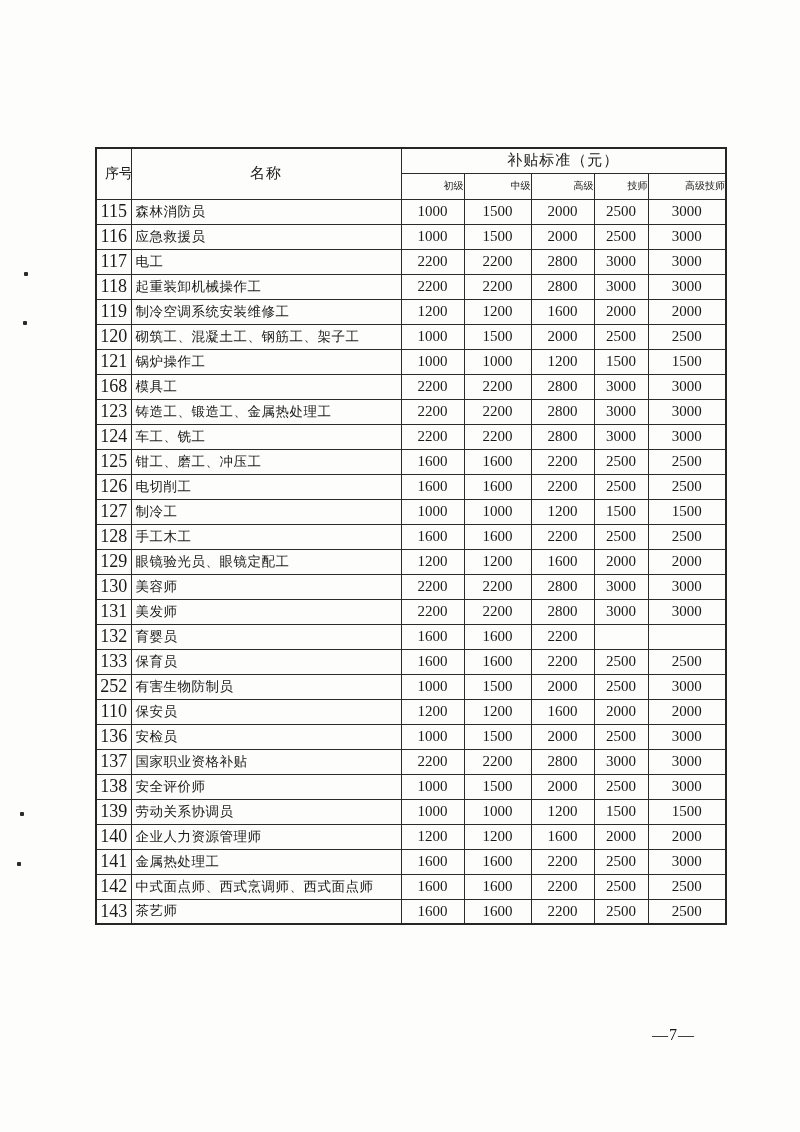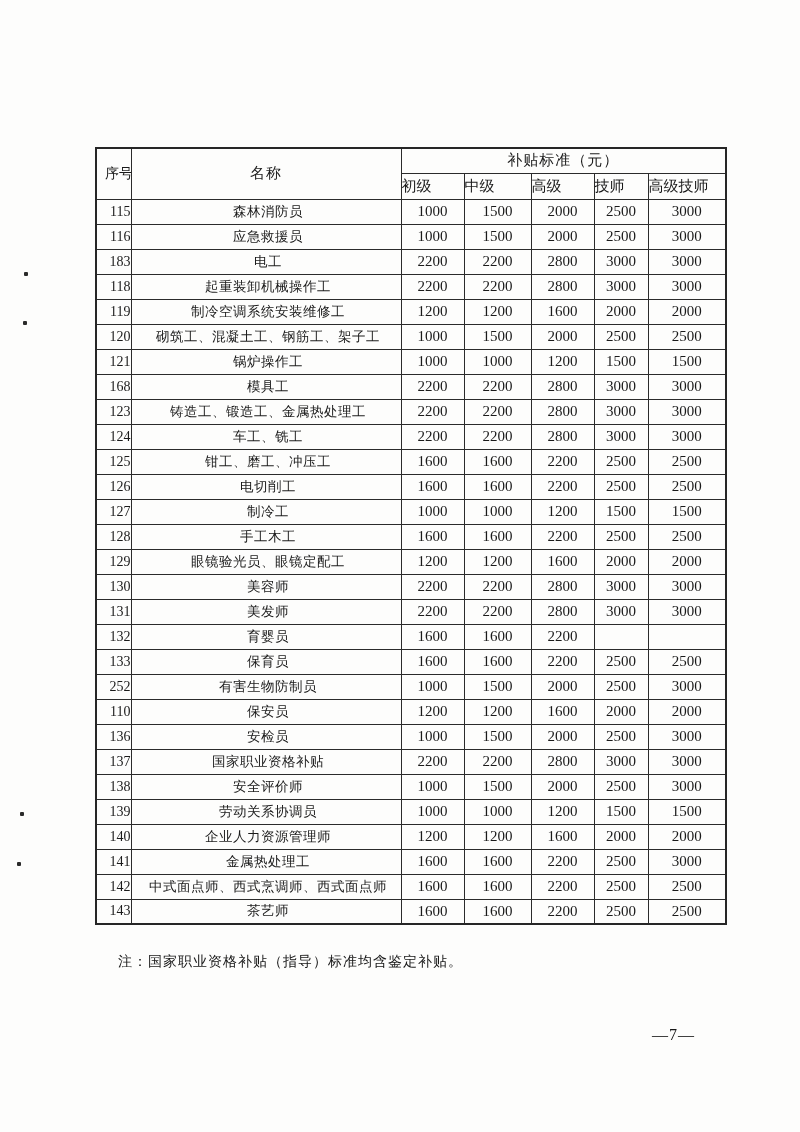"初级" th.hdr-sub { font-size: 15px -> 10px; text-align: left -> right }
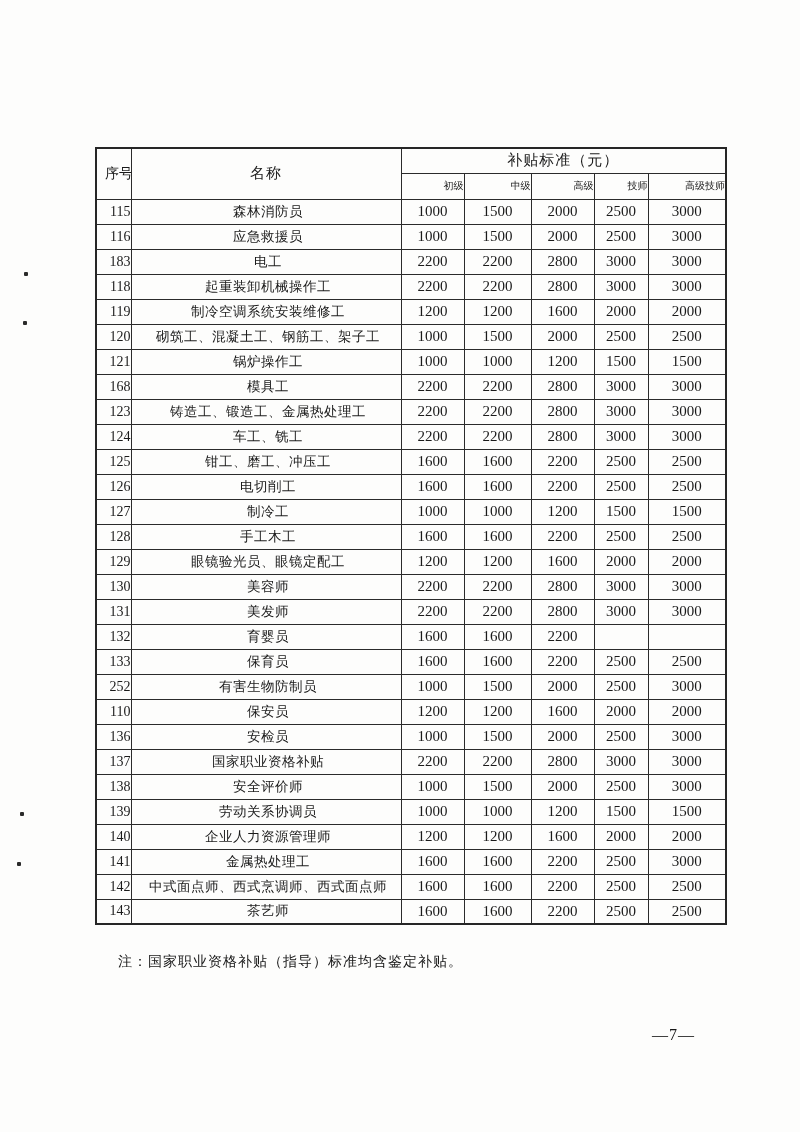"115" td.index-cell { font-size: 14px -> 18px; text-align: right -> center }
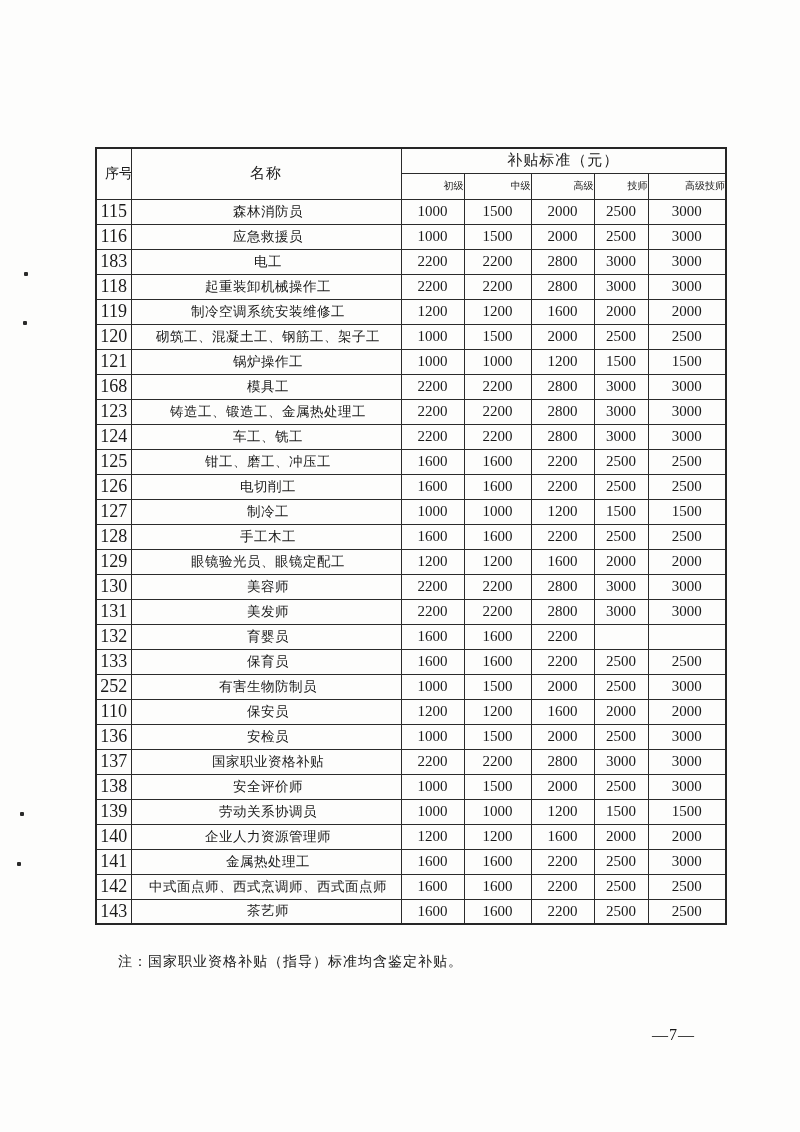"森林消防员" td.name-cell { text-align: center -> left }
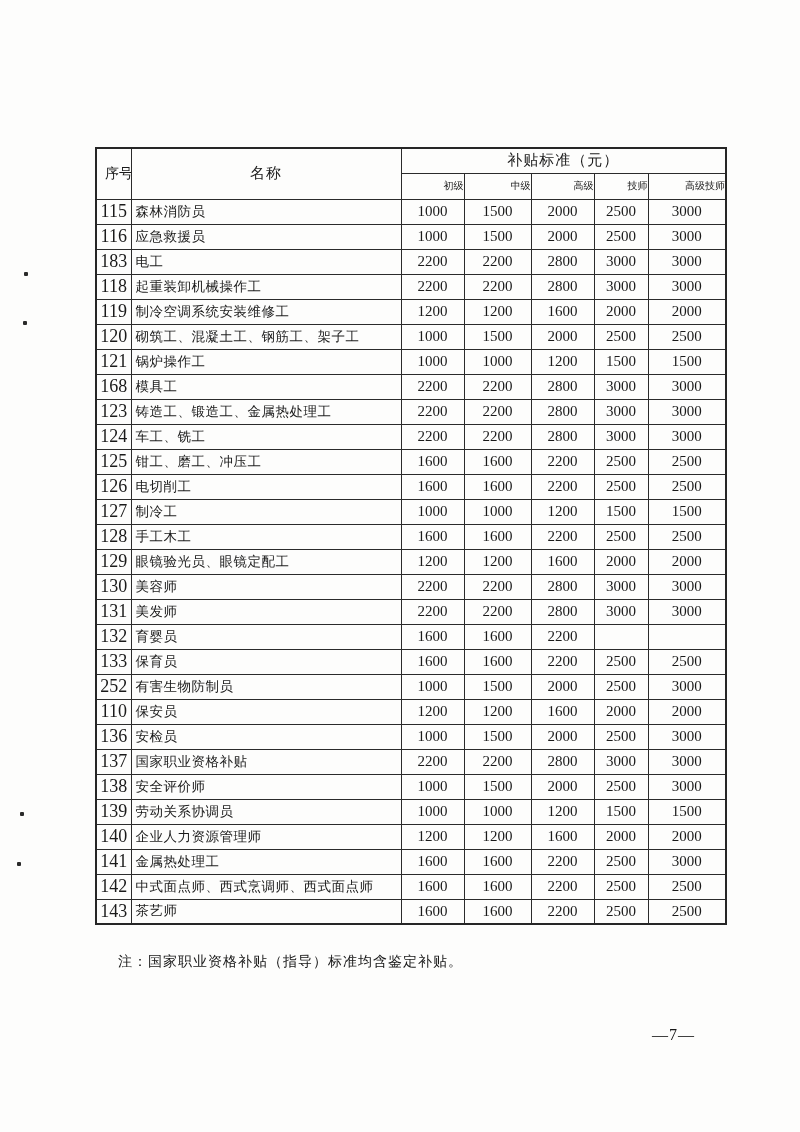"183" td.num-cell { text: 183 -> 117 }
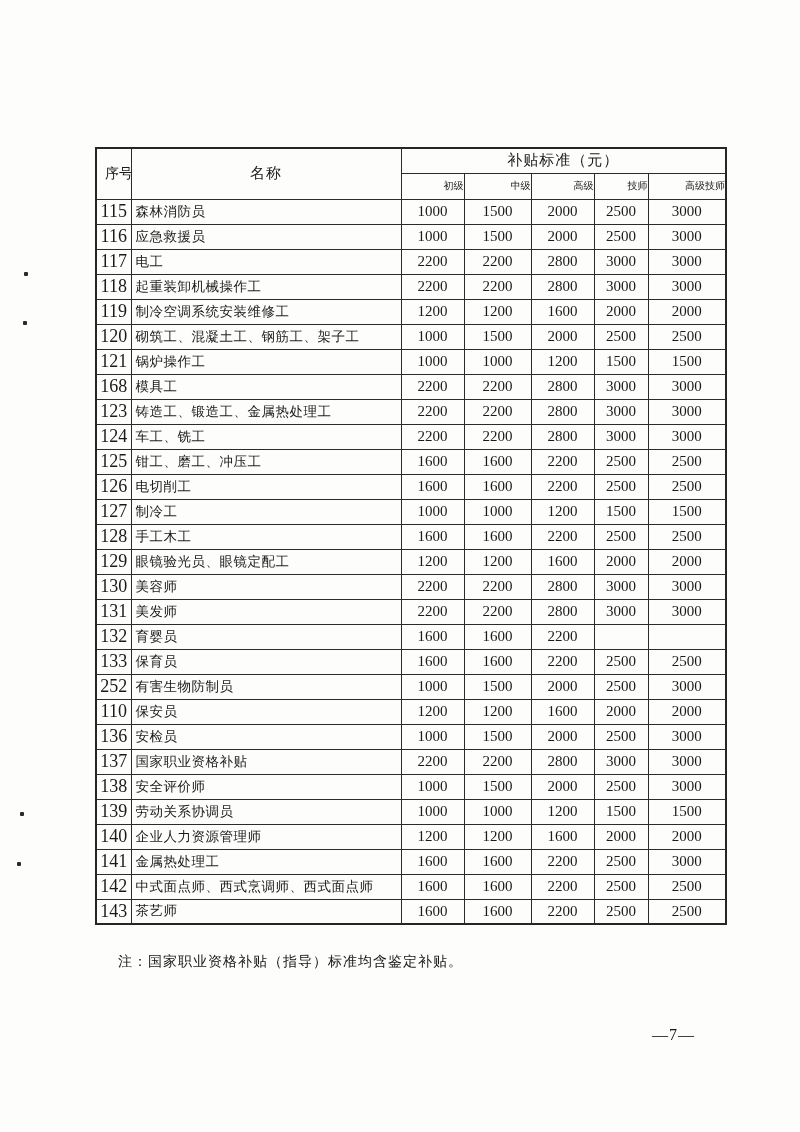"注：国家职业资格补贴（指导）标准均含鉴定补贴。" div.note { html: <div>注：国家职业资格补贴（指导）标准均含鉴定补贴。</div> -> none }
